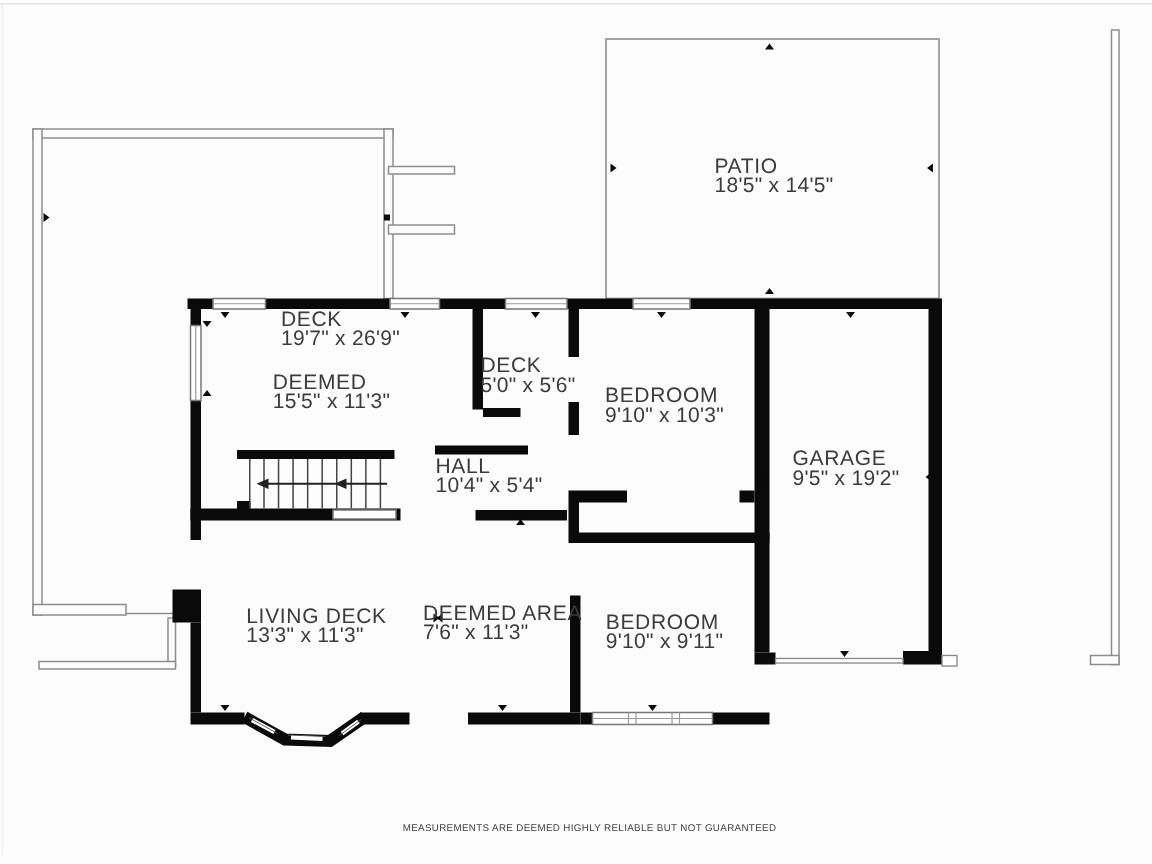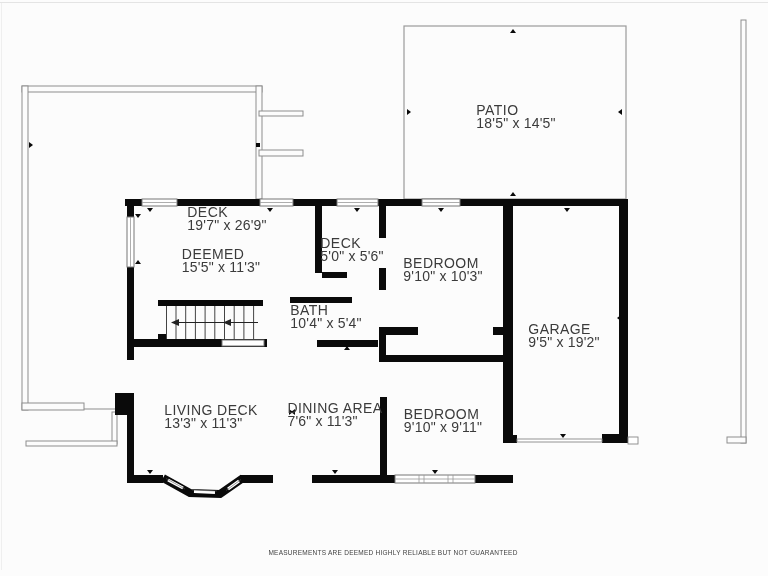"BATH" span.room-name { text: BATH -> HALL }
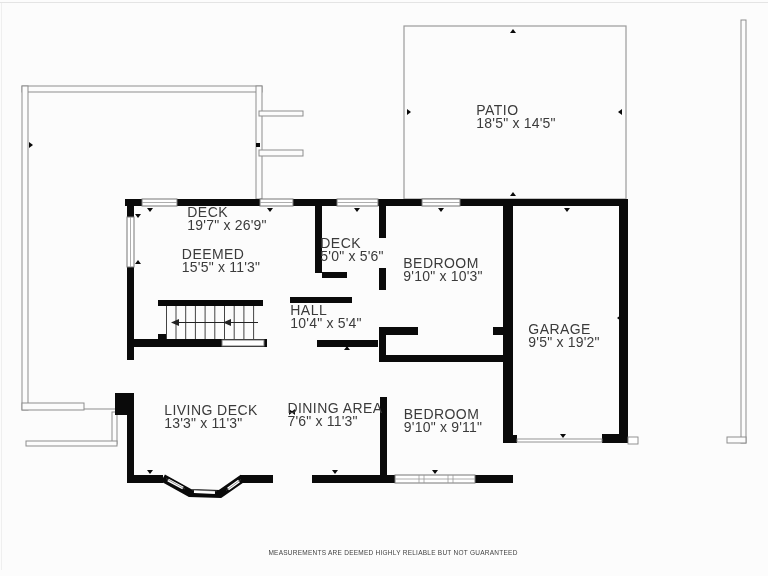"GARAGE" div.room-label { top: 336px -> 312px }
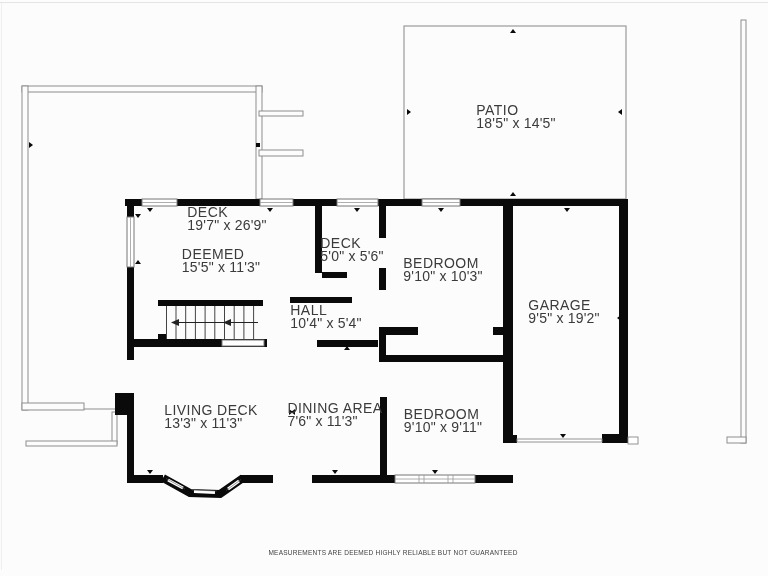"DINING AREA" span.room-name { text: DINING -> DEEMED }
